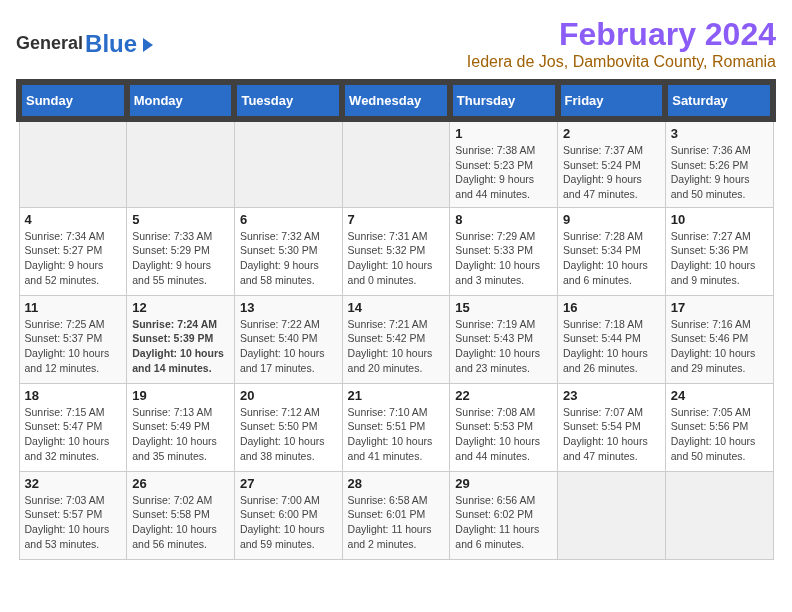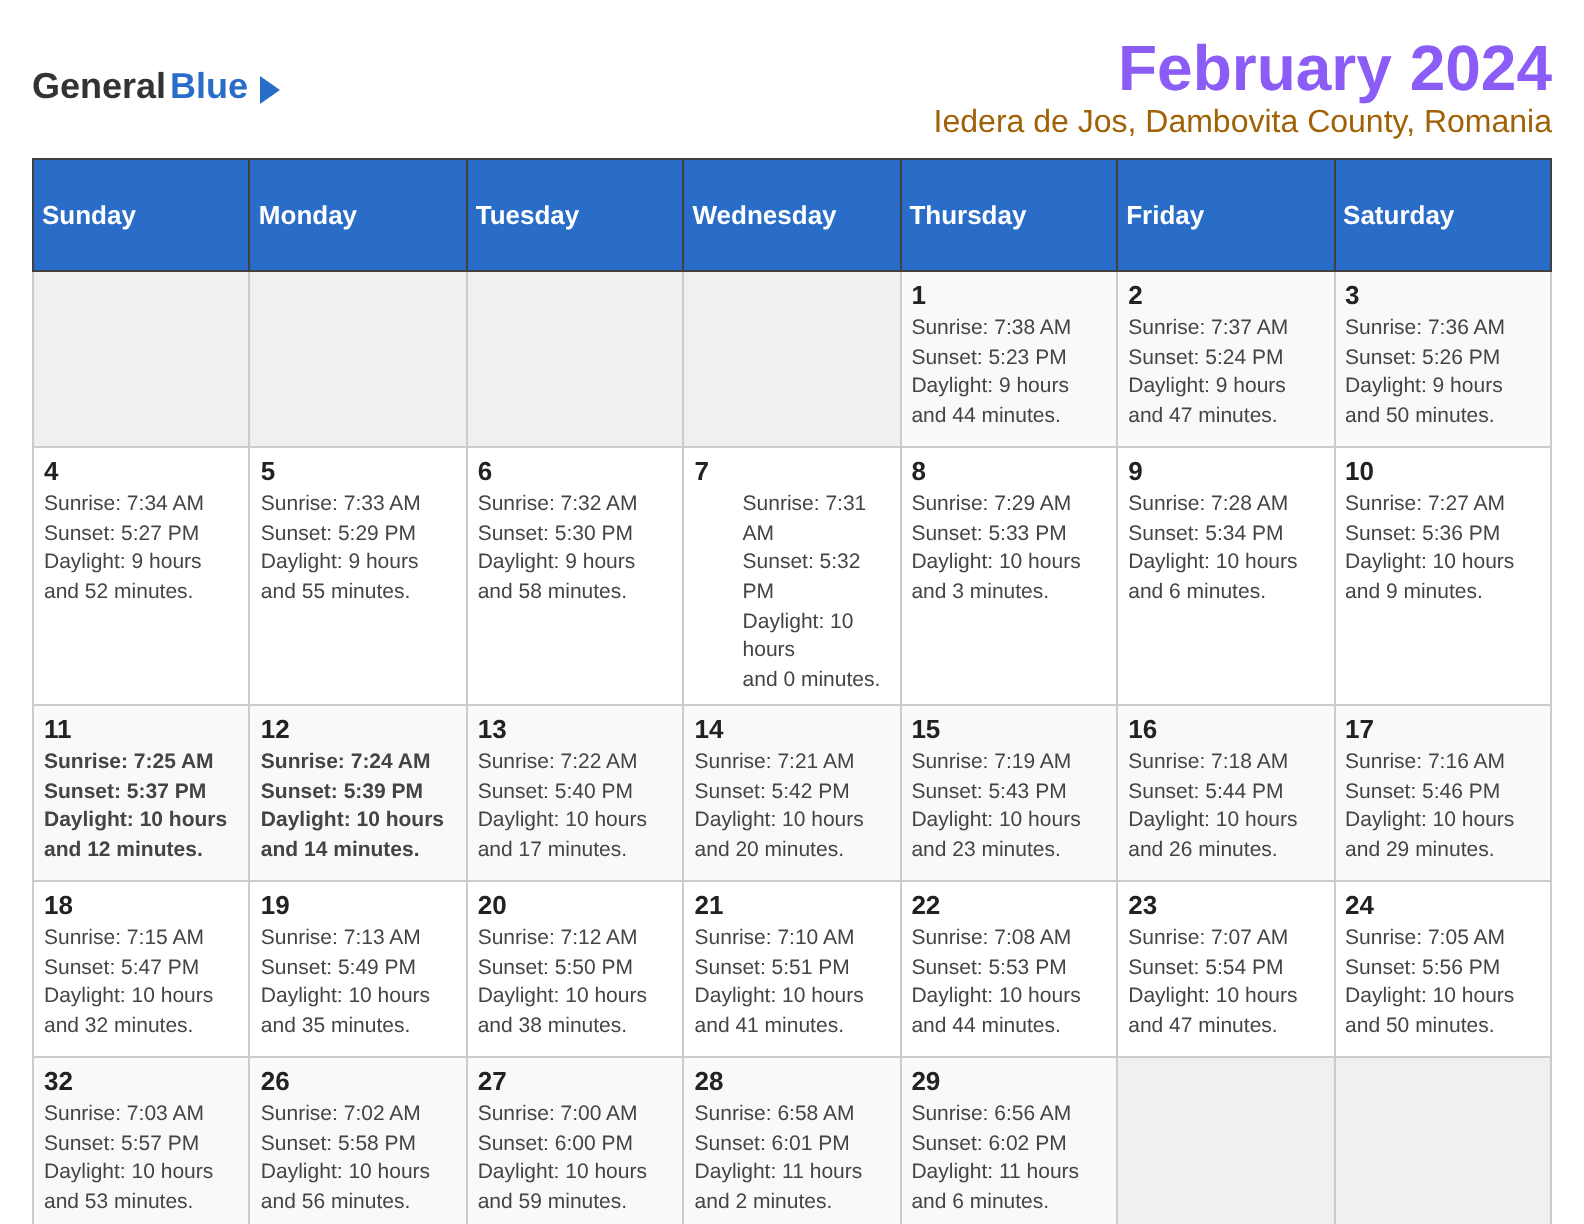"Blue" .logo-blue { font-size: 18px -> 24px }
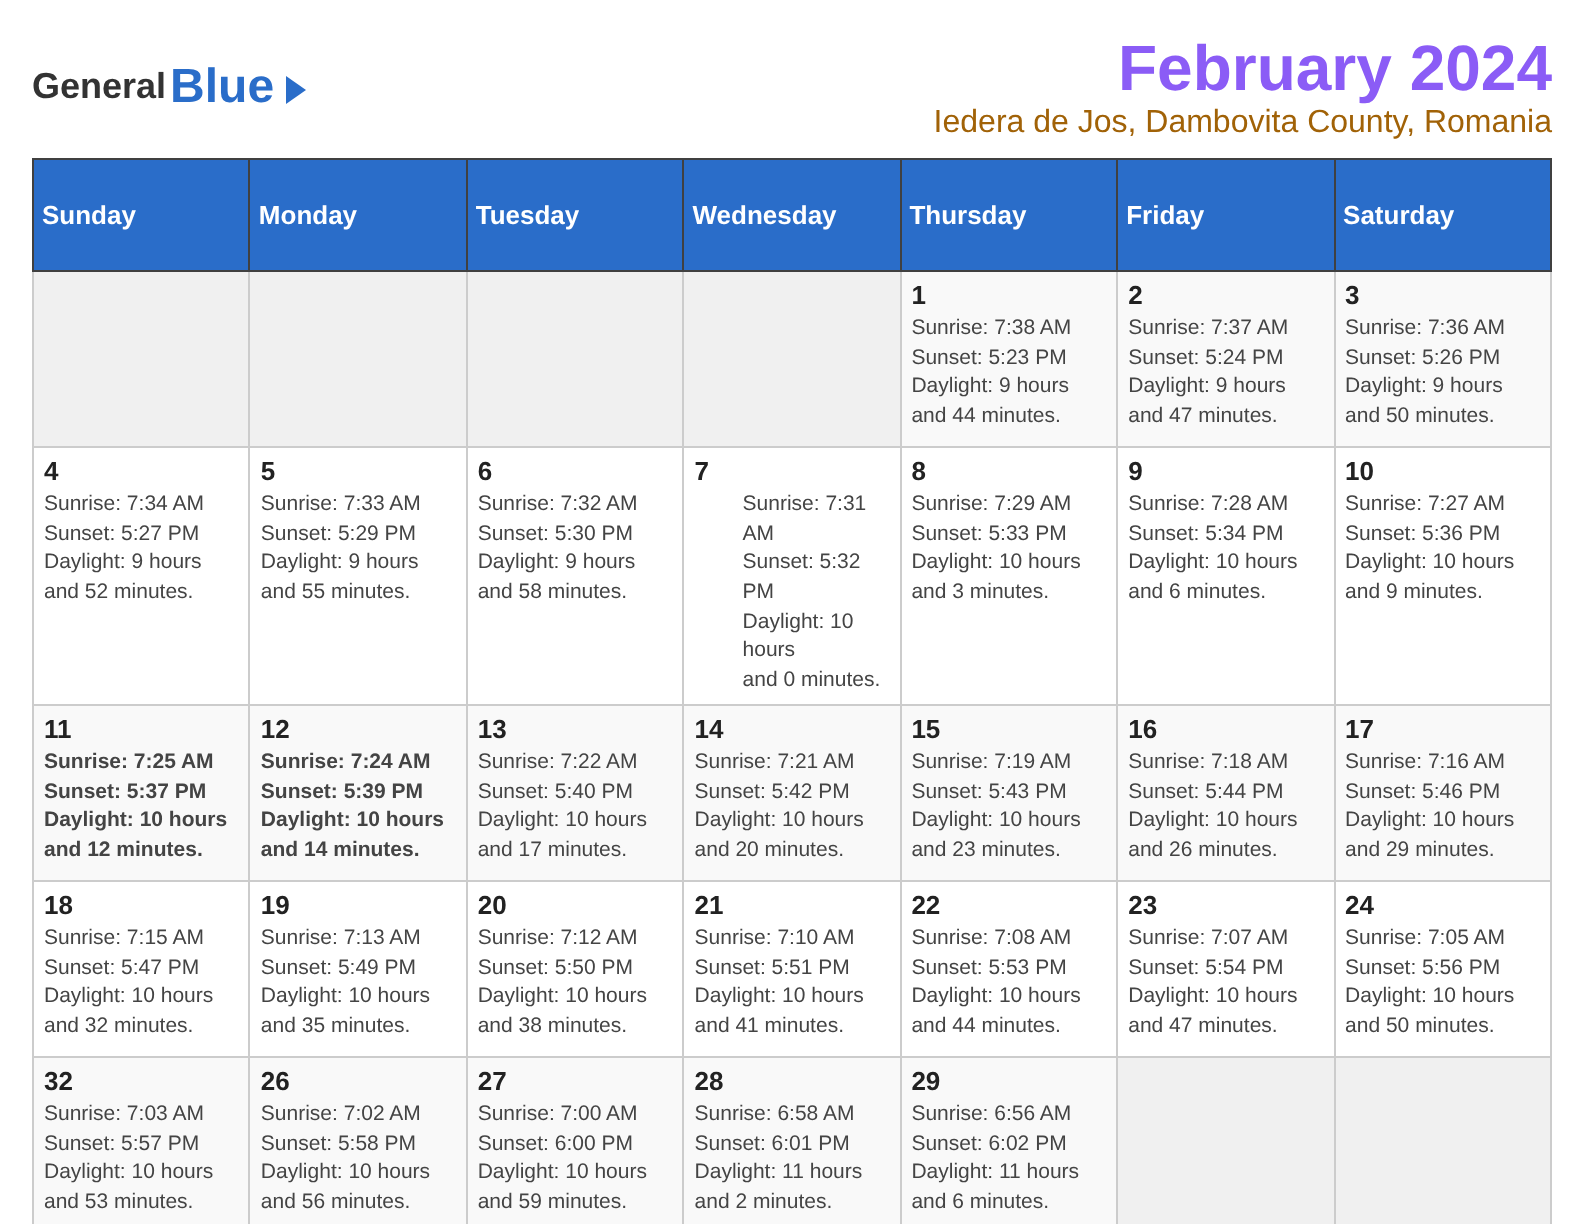"Sunday" thead tr th { border: 1px solid #404040 -> 6px solid #404040; padding: 20px 4px -> 8px 4px }
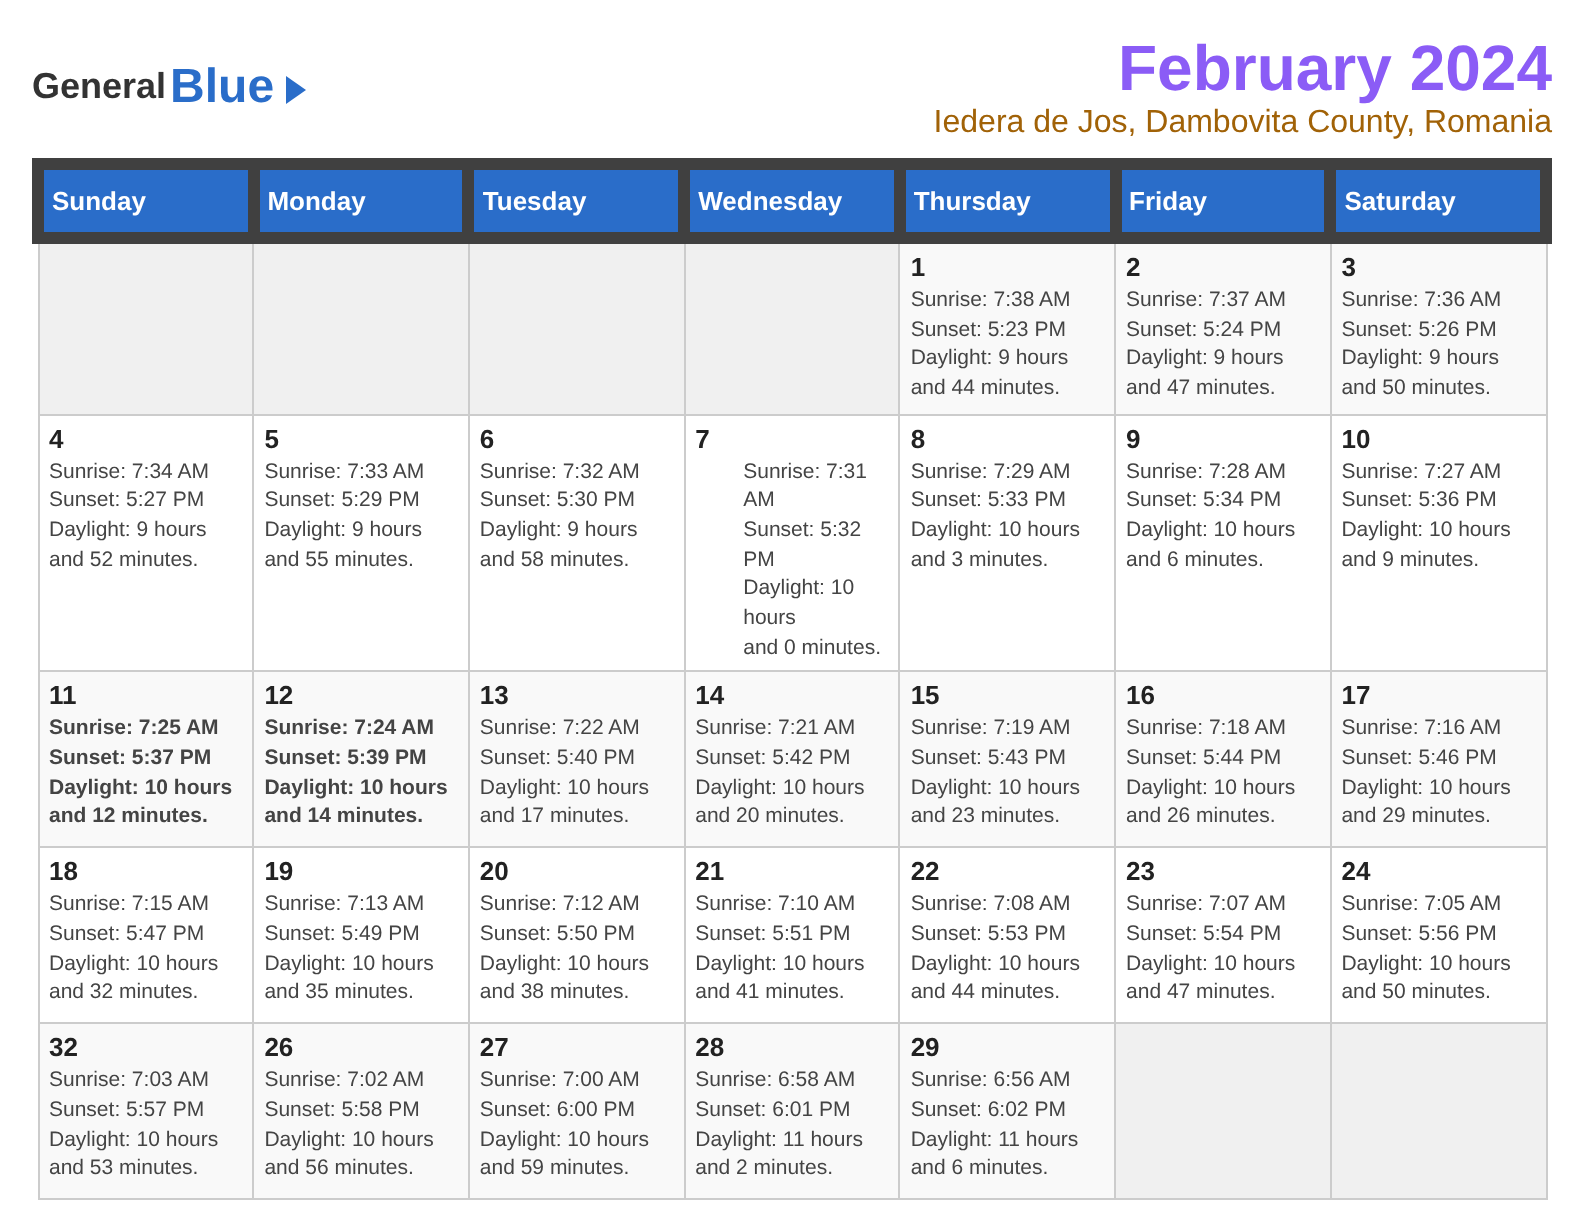"Sunrise: 7:31 AM" div.day-info { margin-left: 24px -> none }
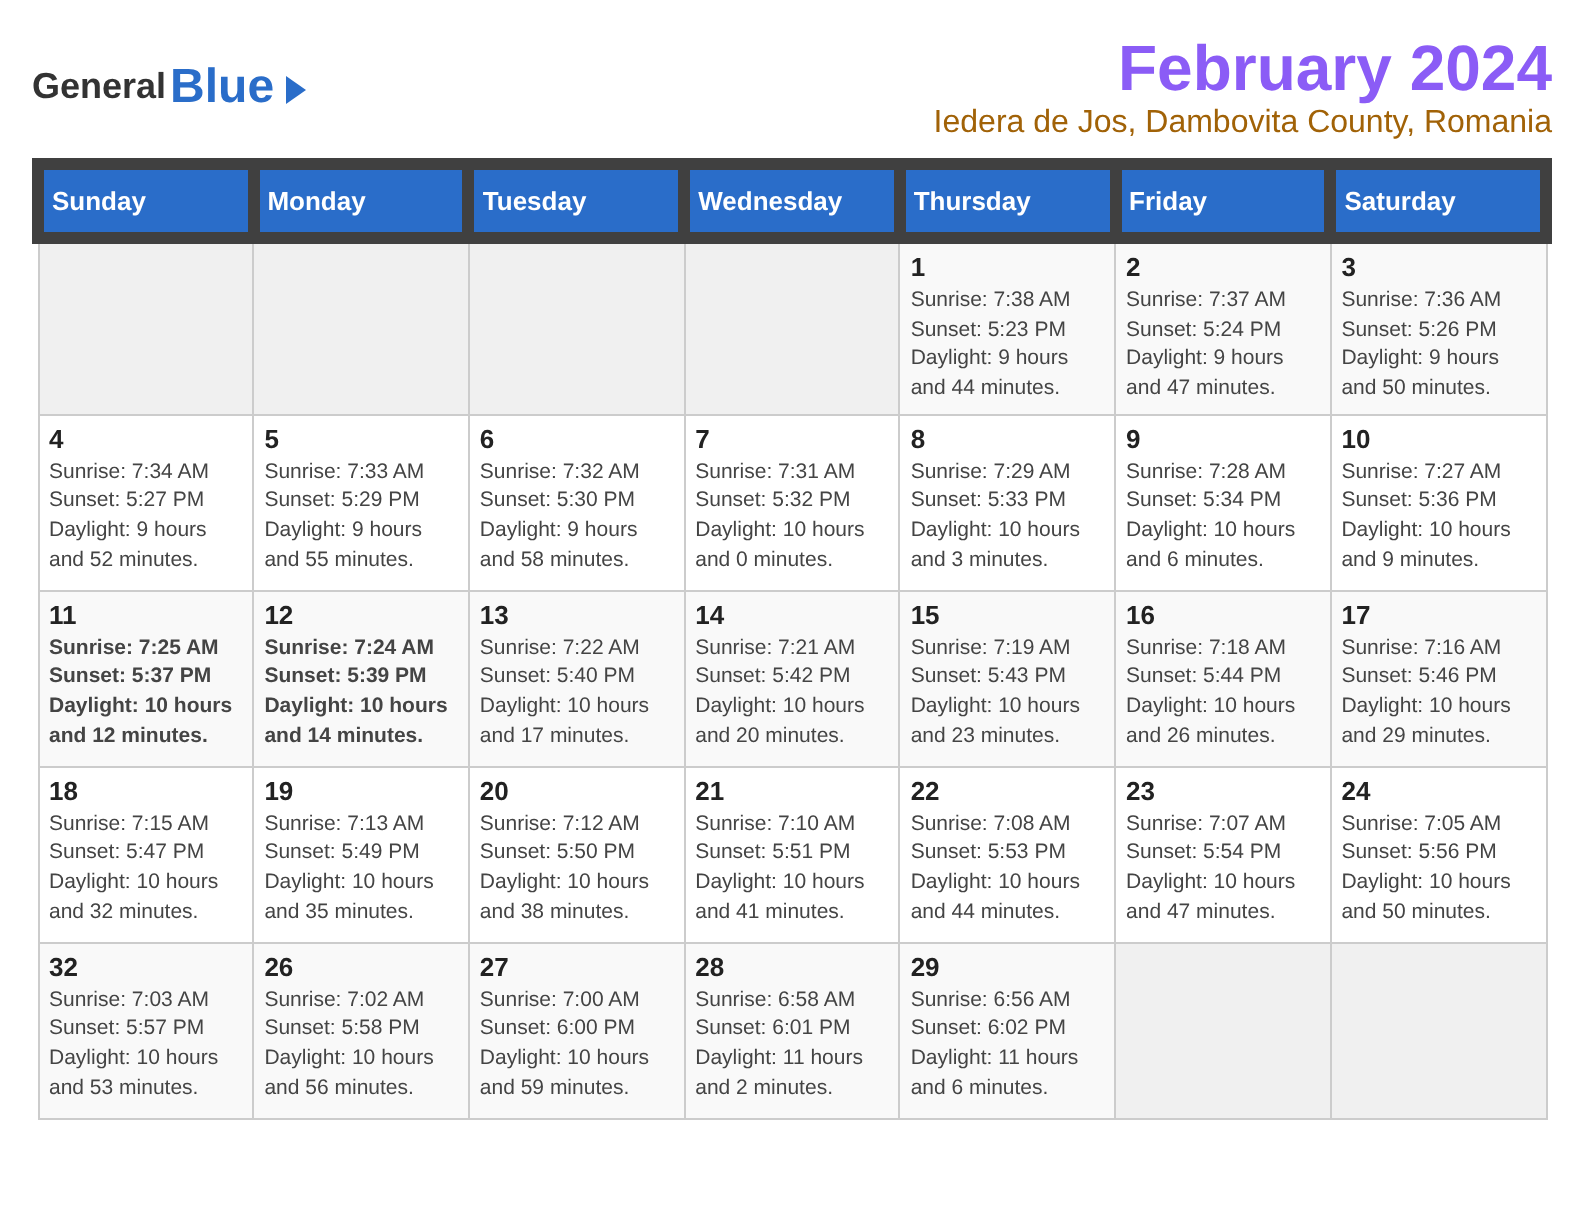"Sunrise: 7:25 AM" div.day-info { font-weight: bold -> none }
